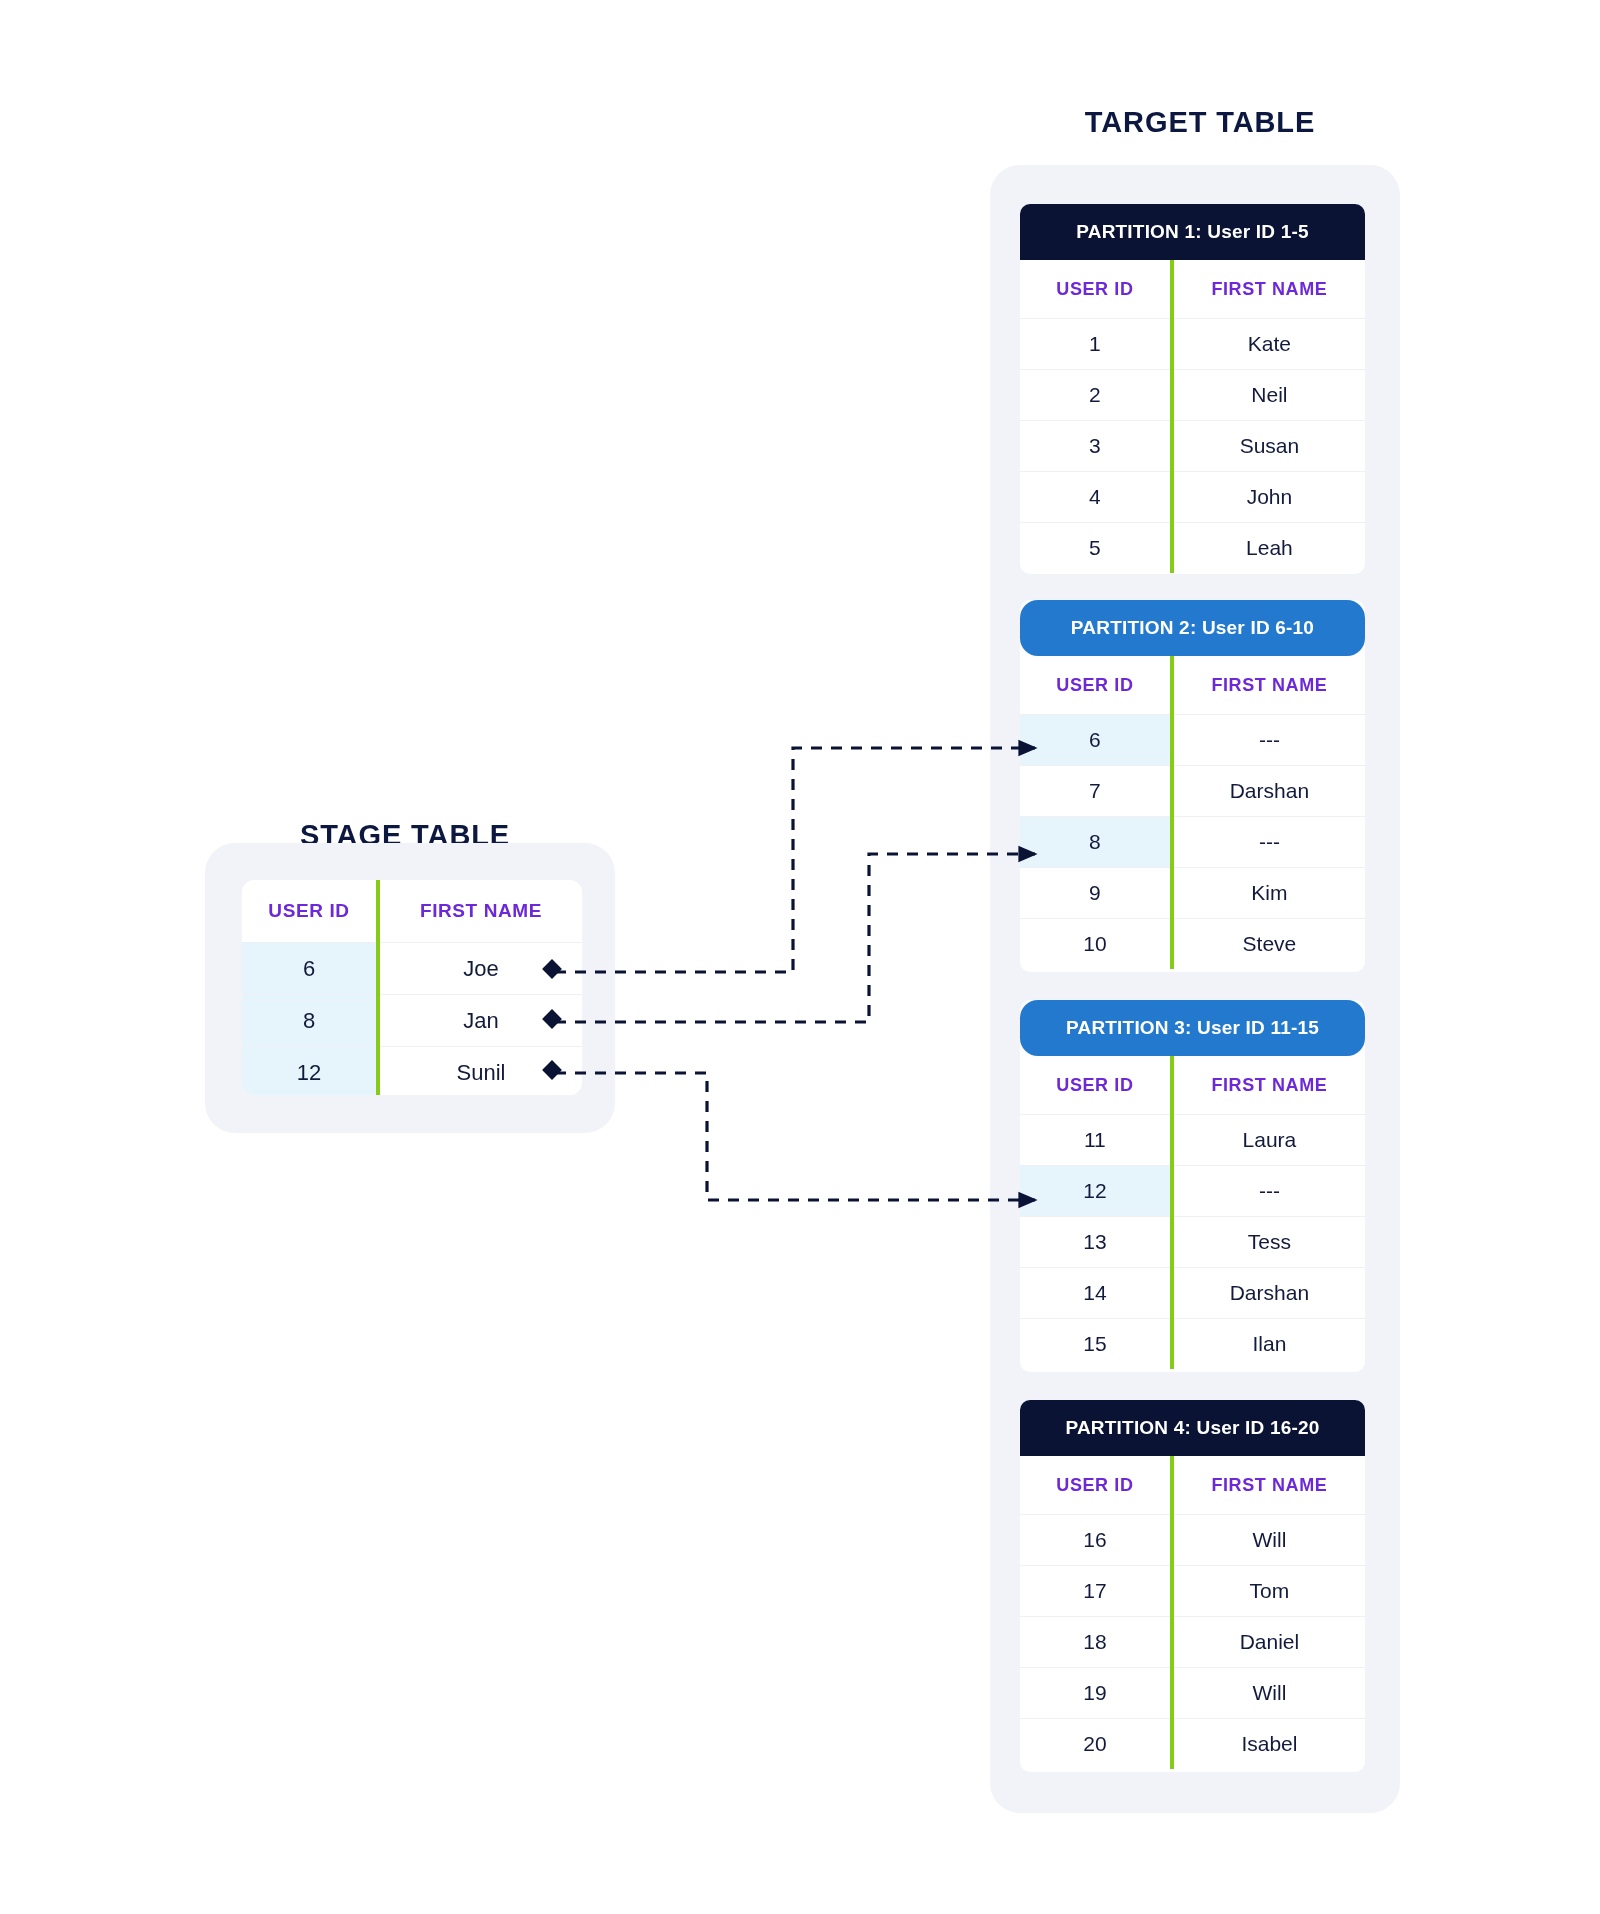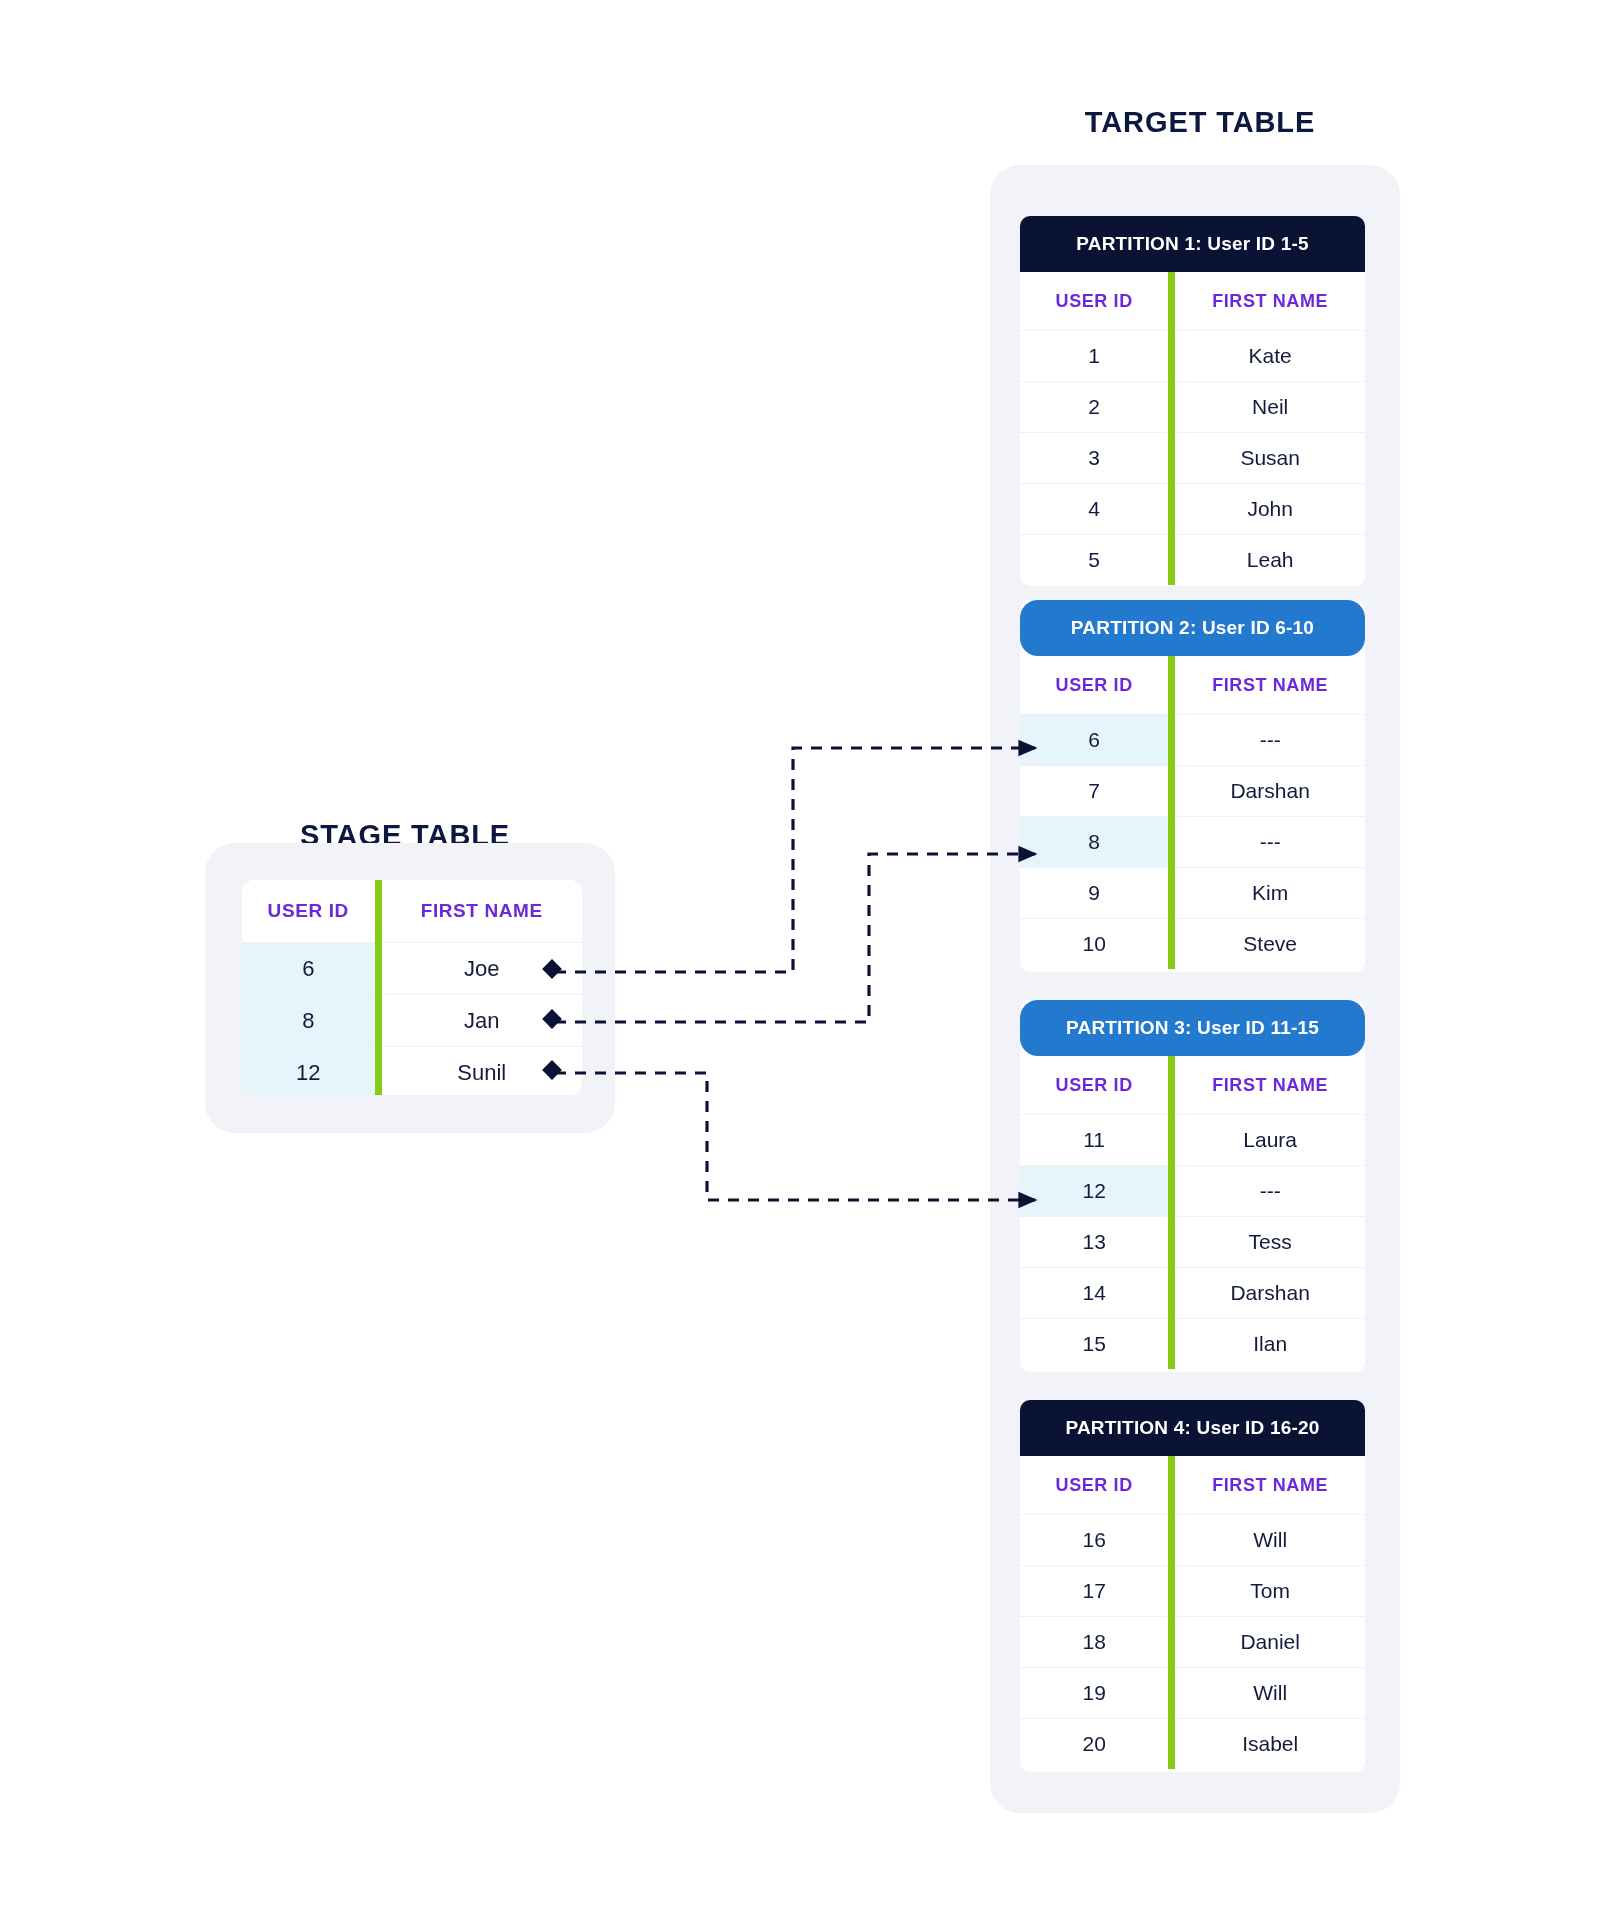"PARTITION 1: User ID 1-5" #partition-1 { top: 216px -> 204px }
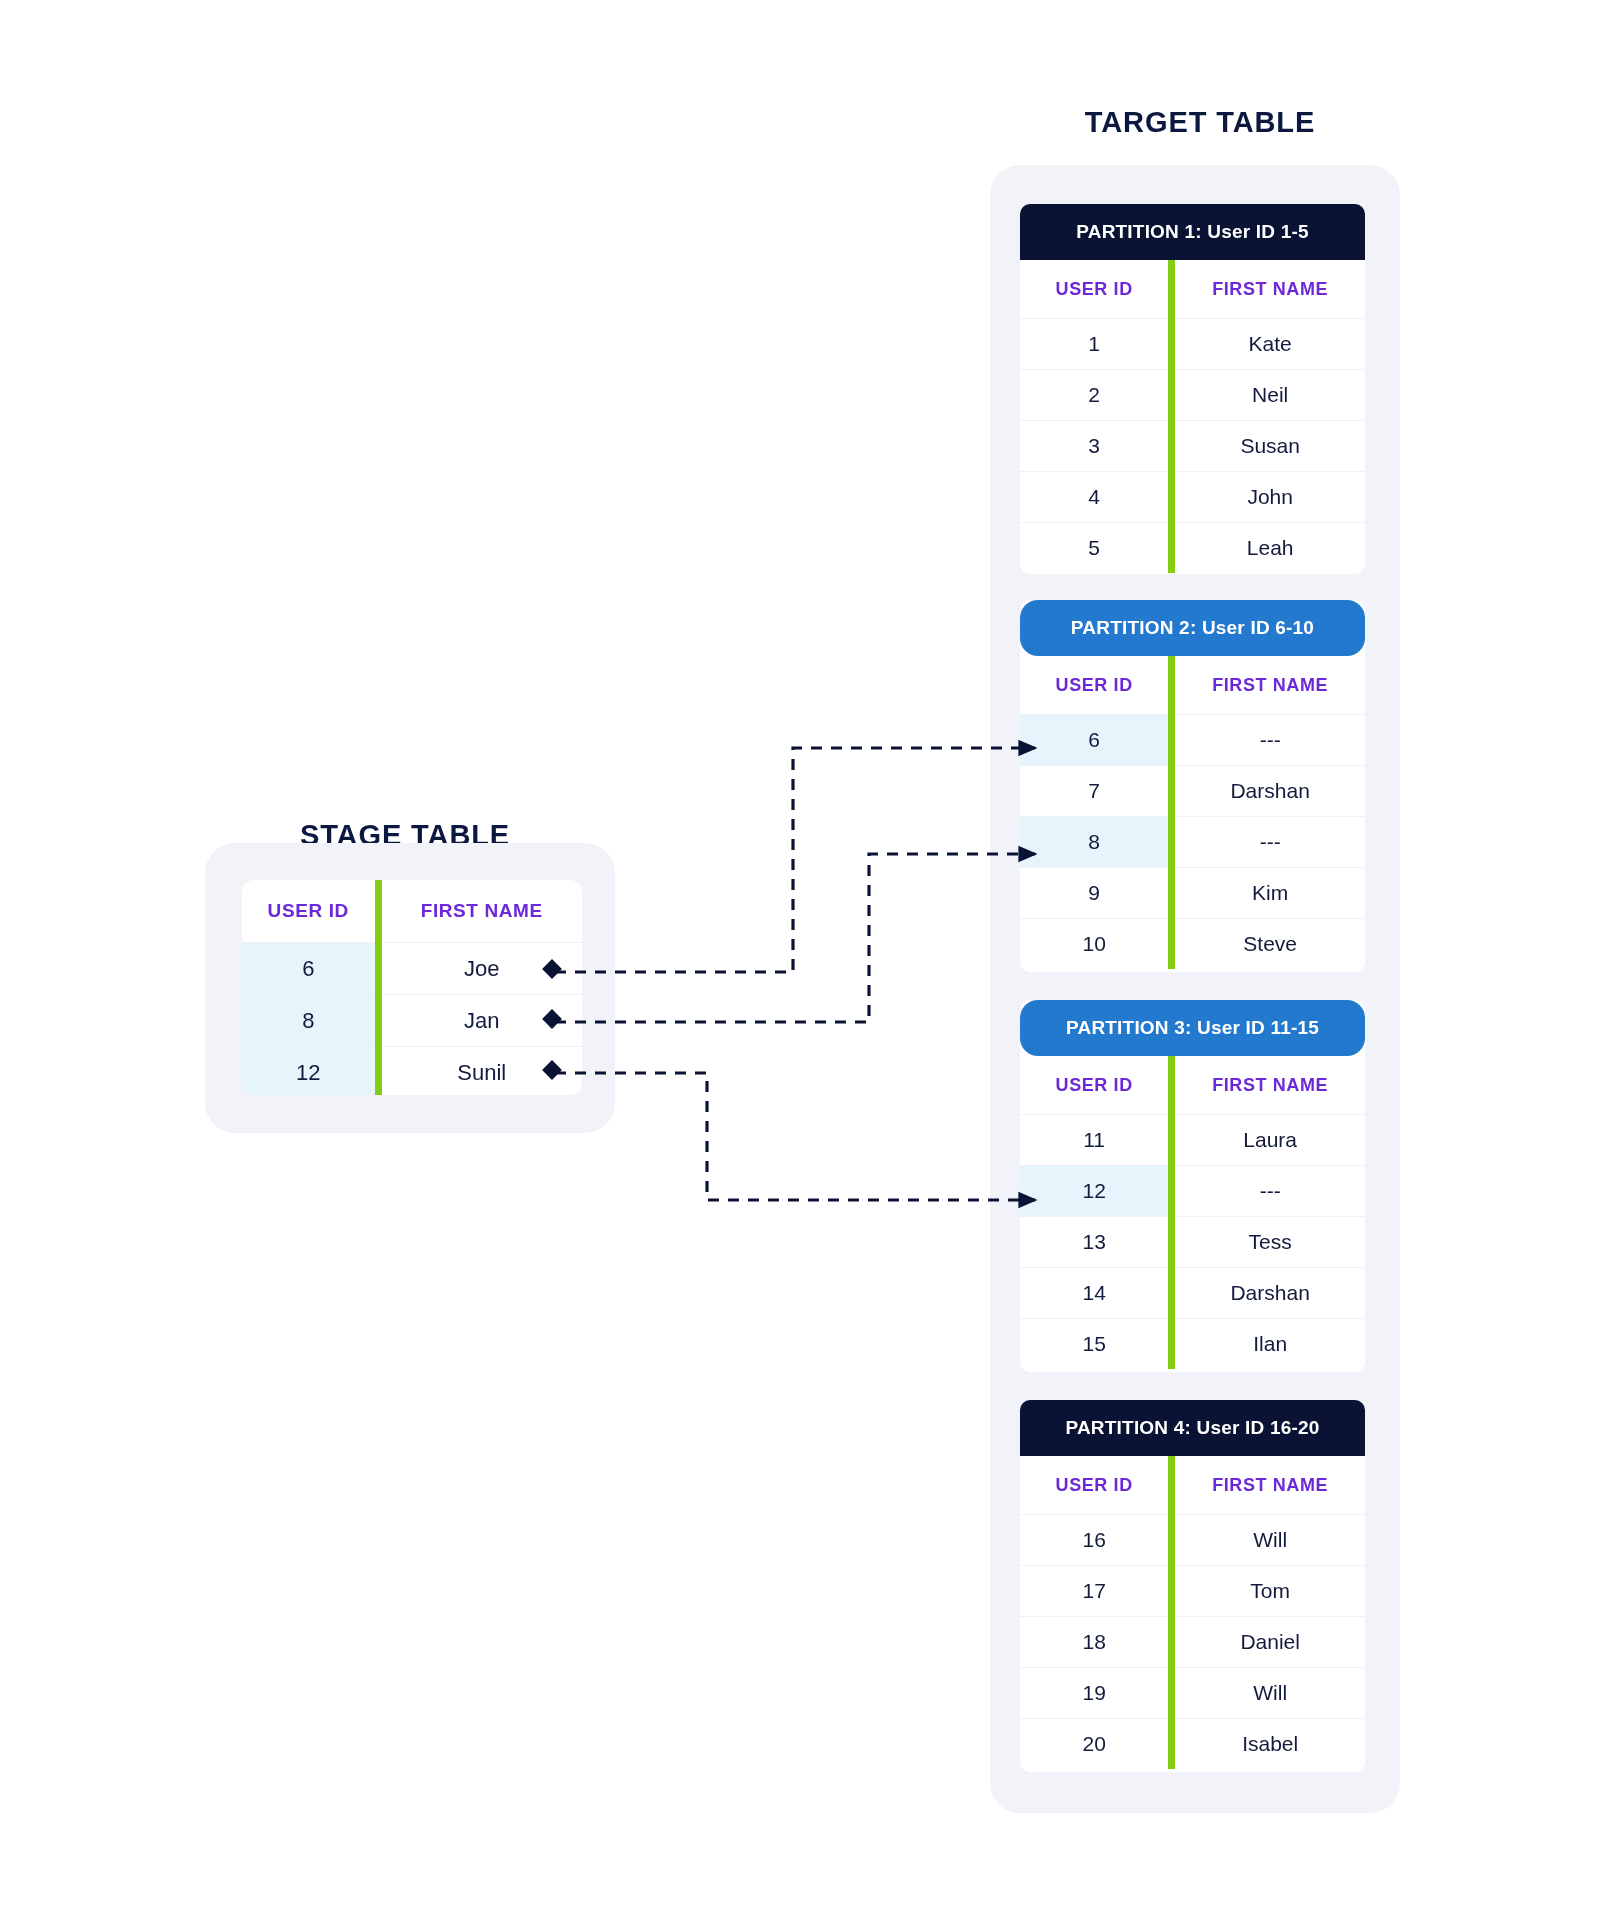"FIRST NAME" table.dt th.col-name-h, table.dt td.cell-name { border-left: 7px solid #84cc16 -> 4px solid #84cc16 }
